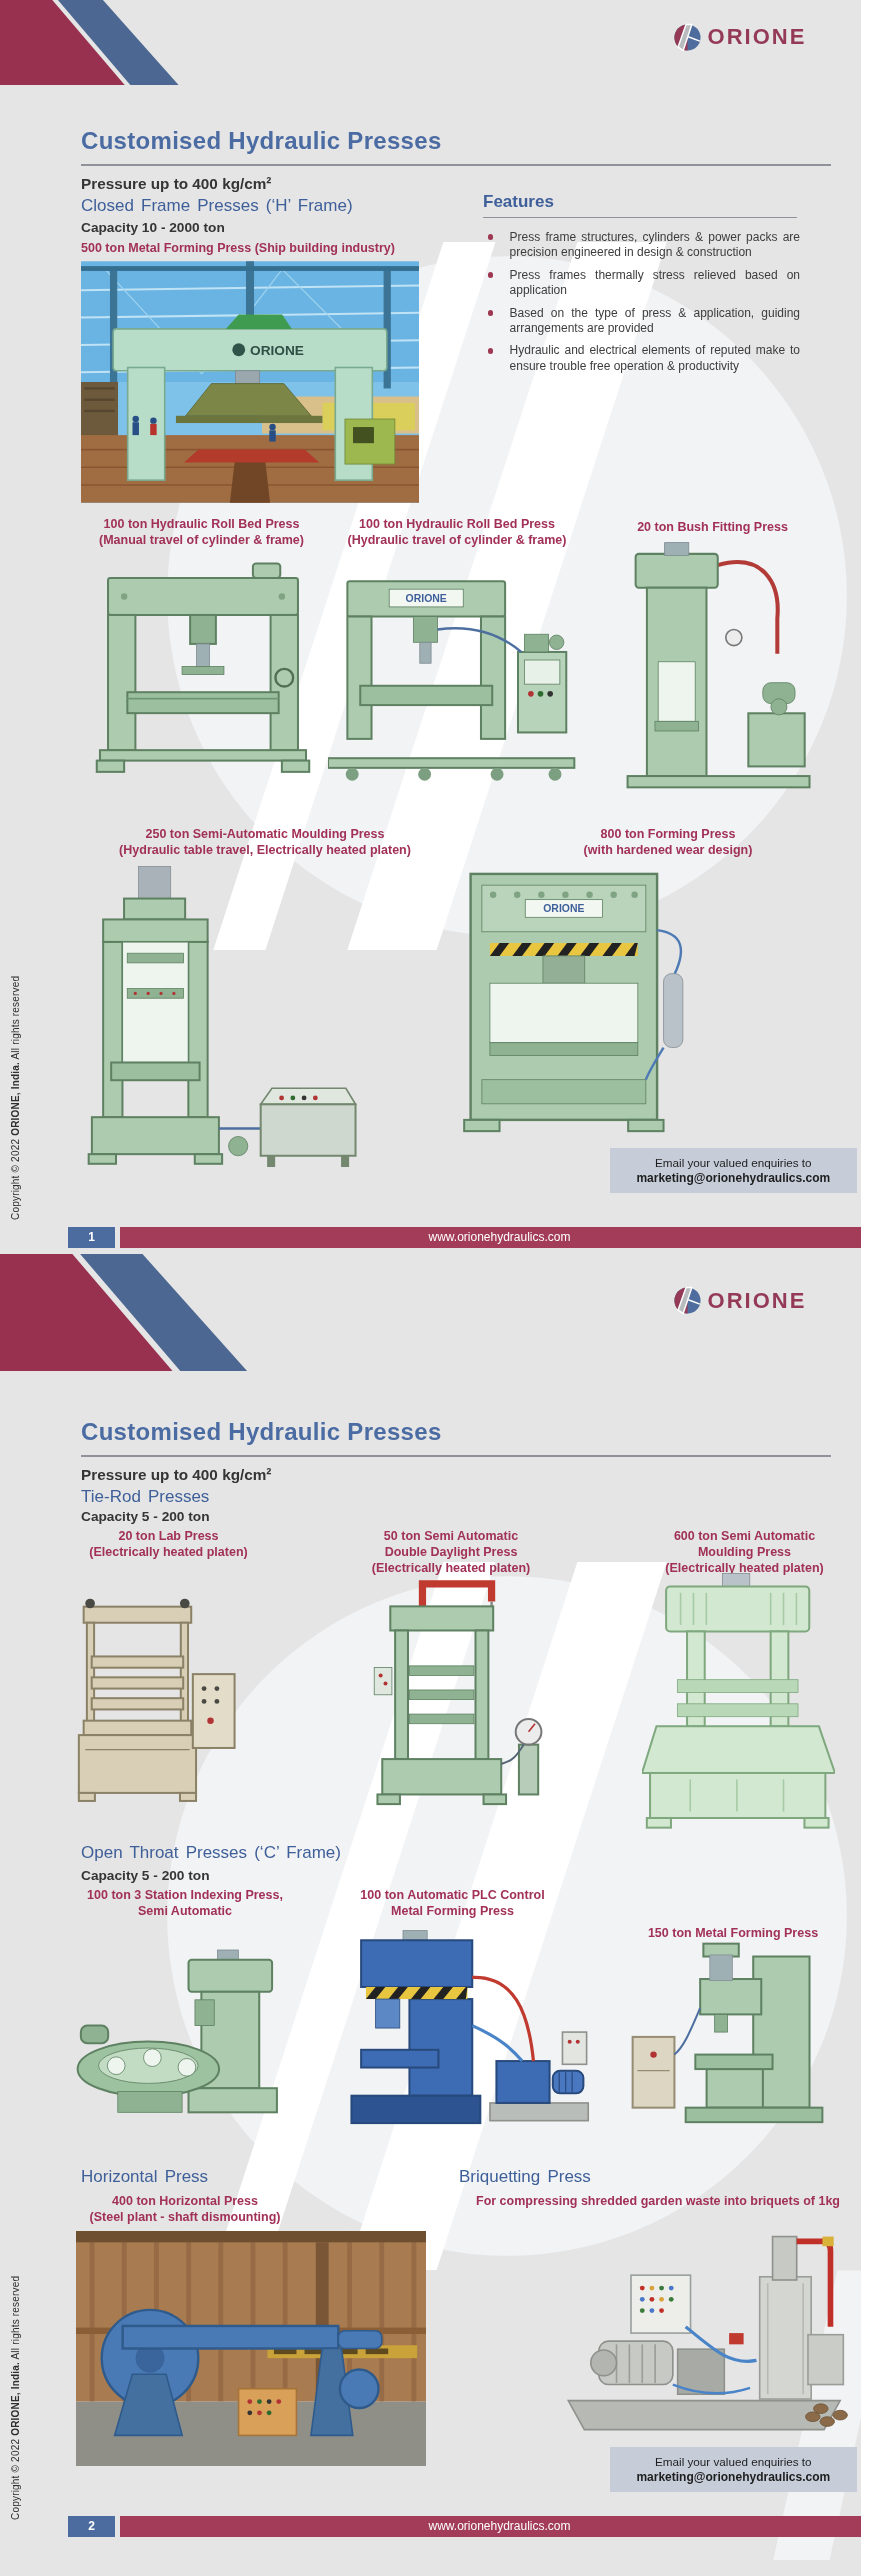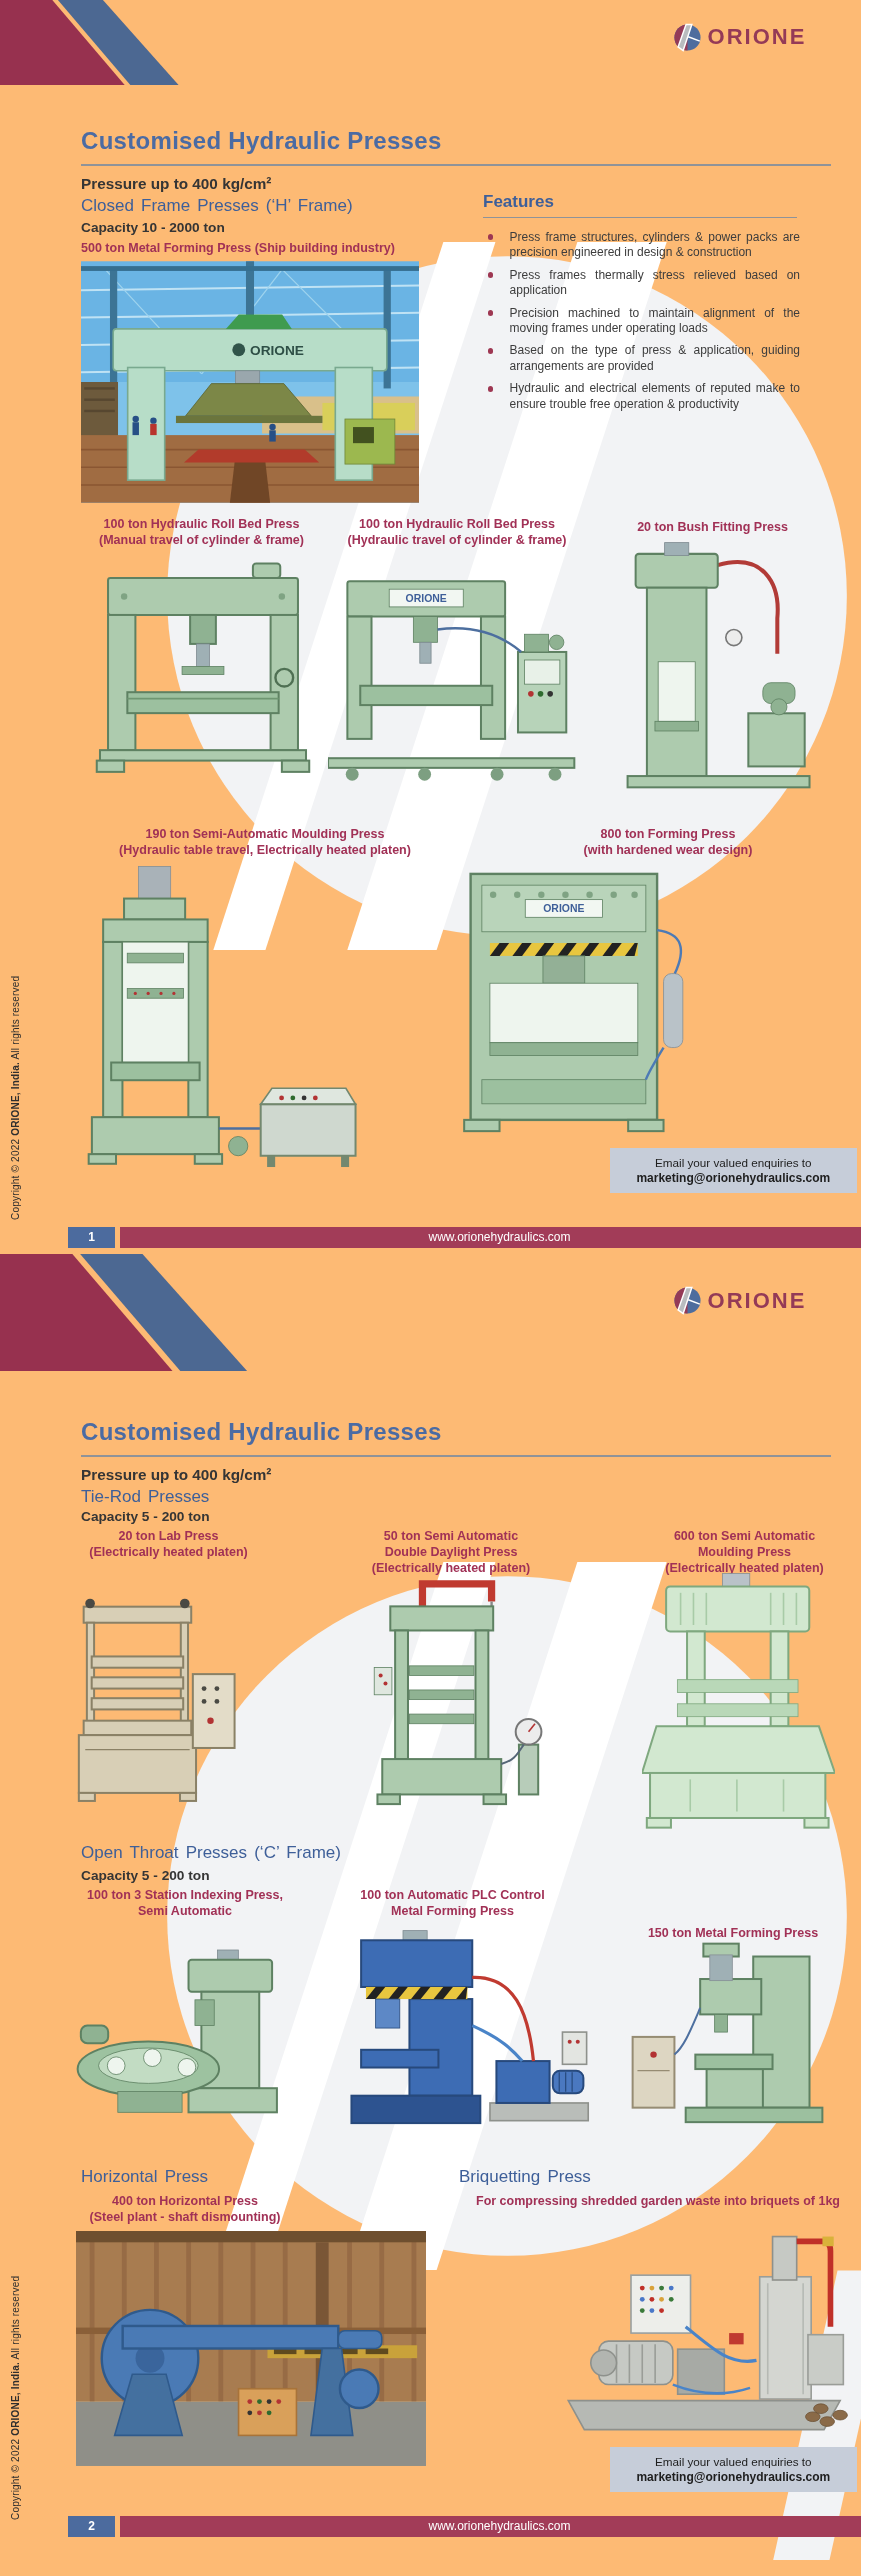"ORIONE" .sheet { background: #fdba74 -> #e5e5e5 }
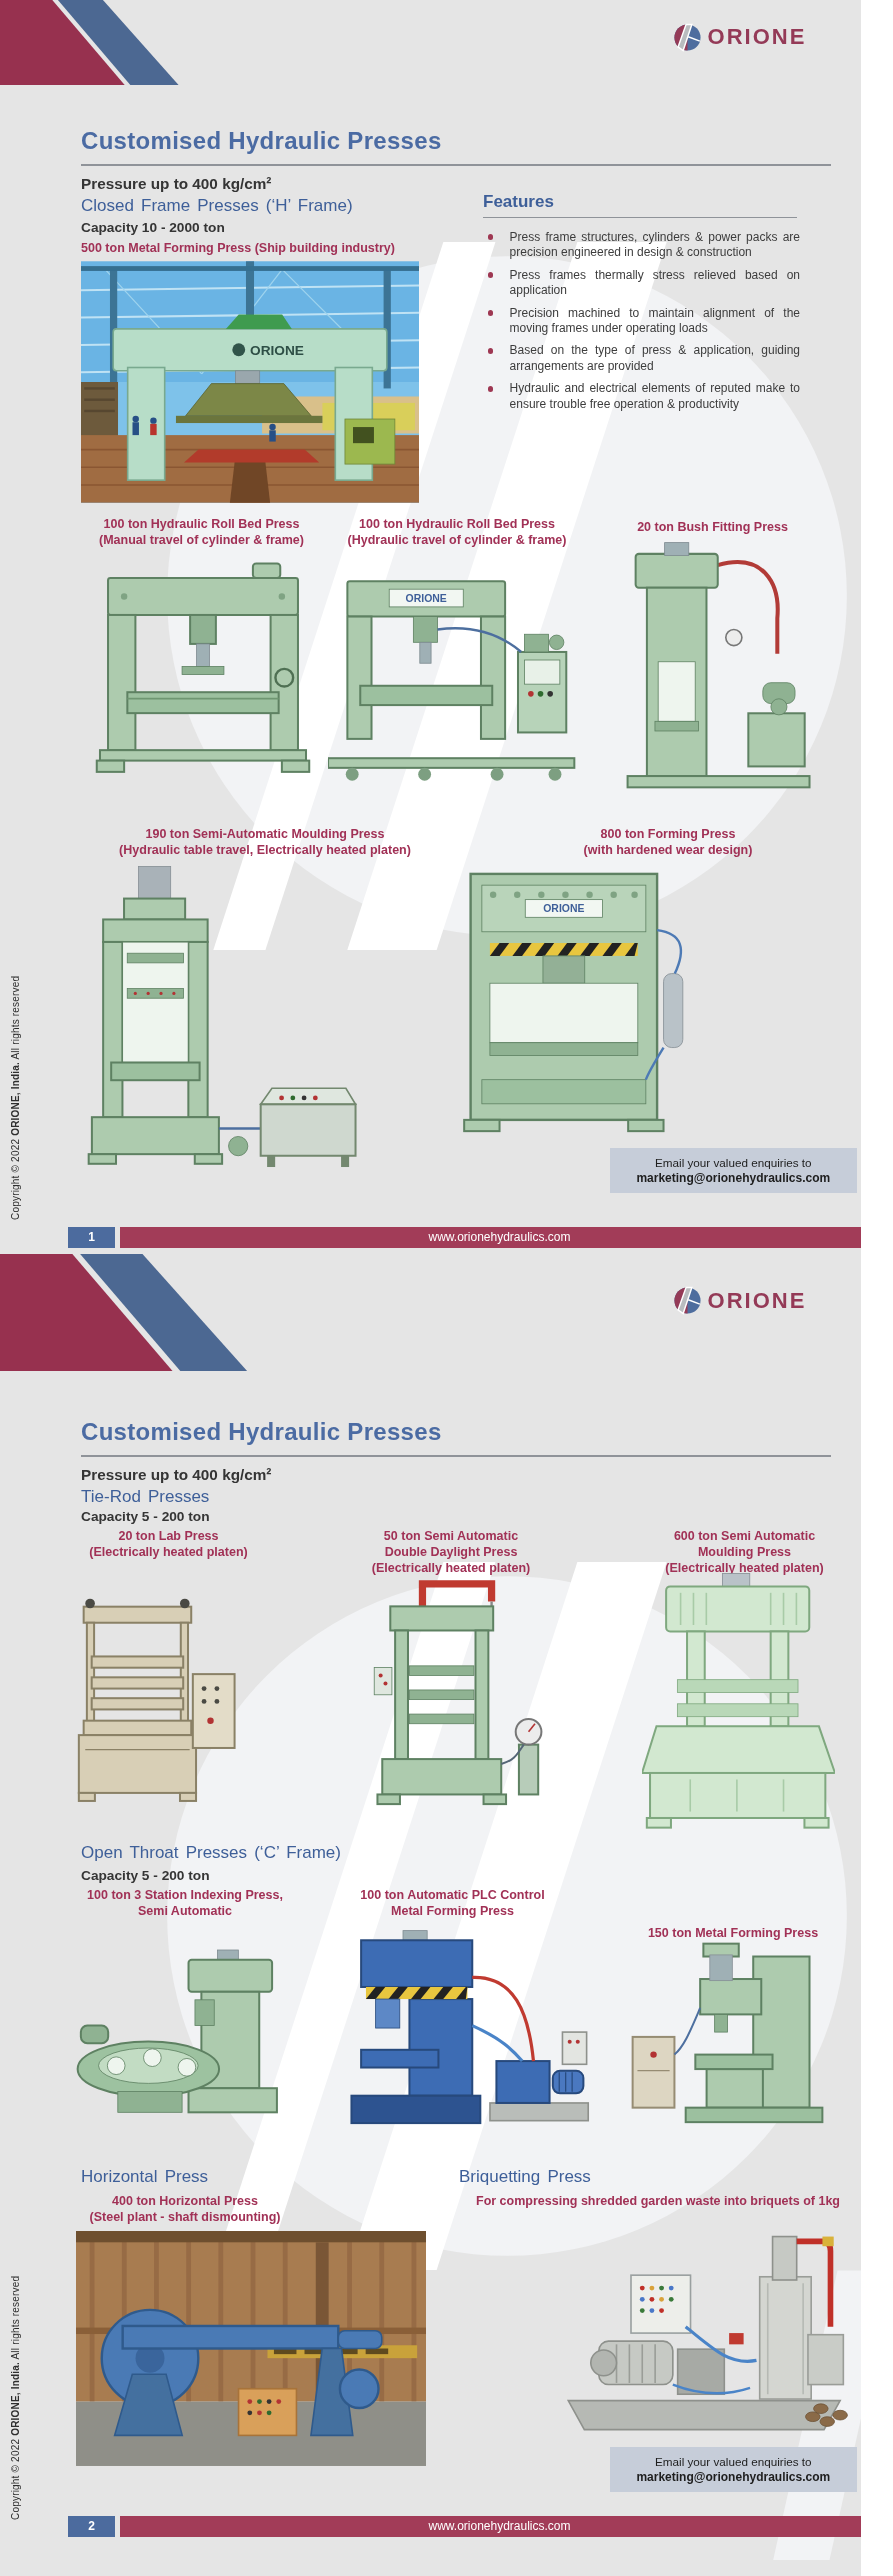"Precision machined to maintain alignment" li { html: <li>Precision machined to maintain alignment of the moving frames under operating loads</li> -> none }
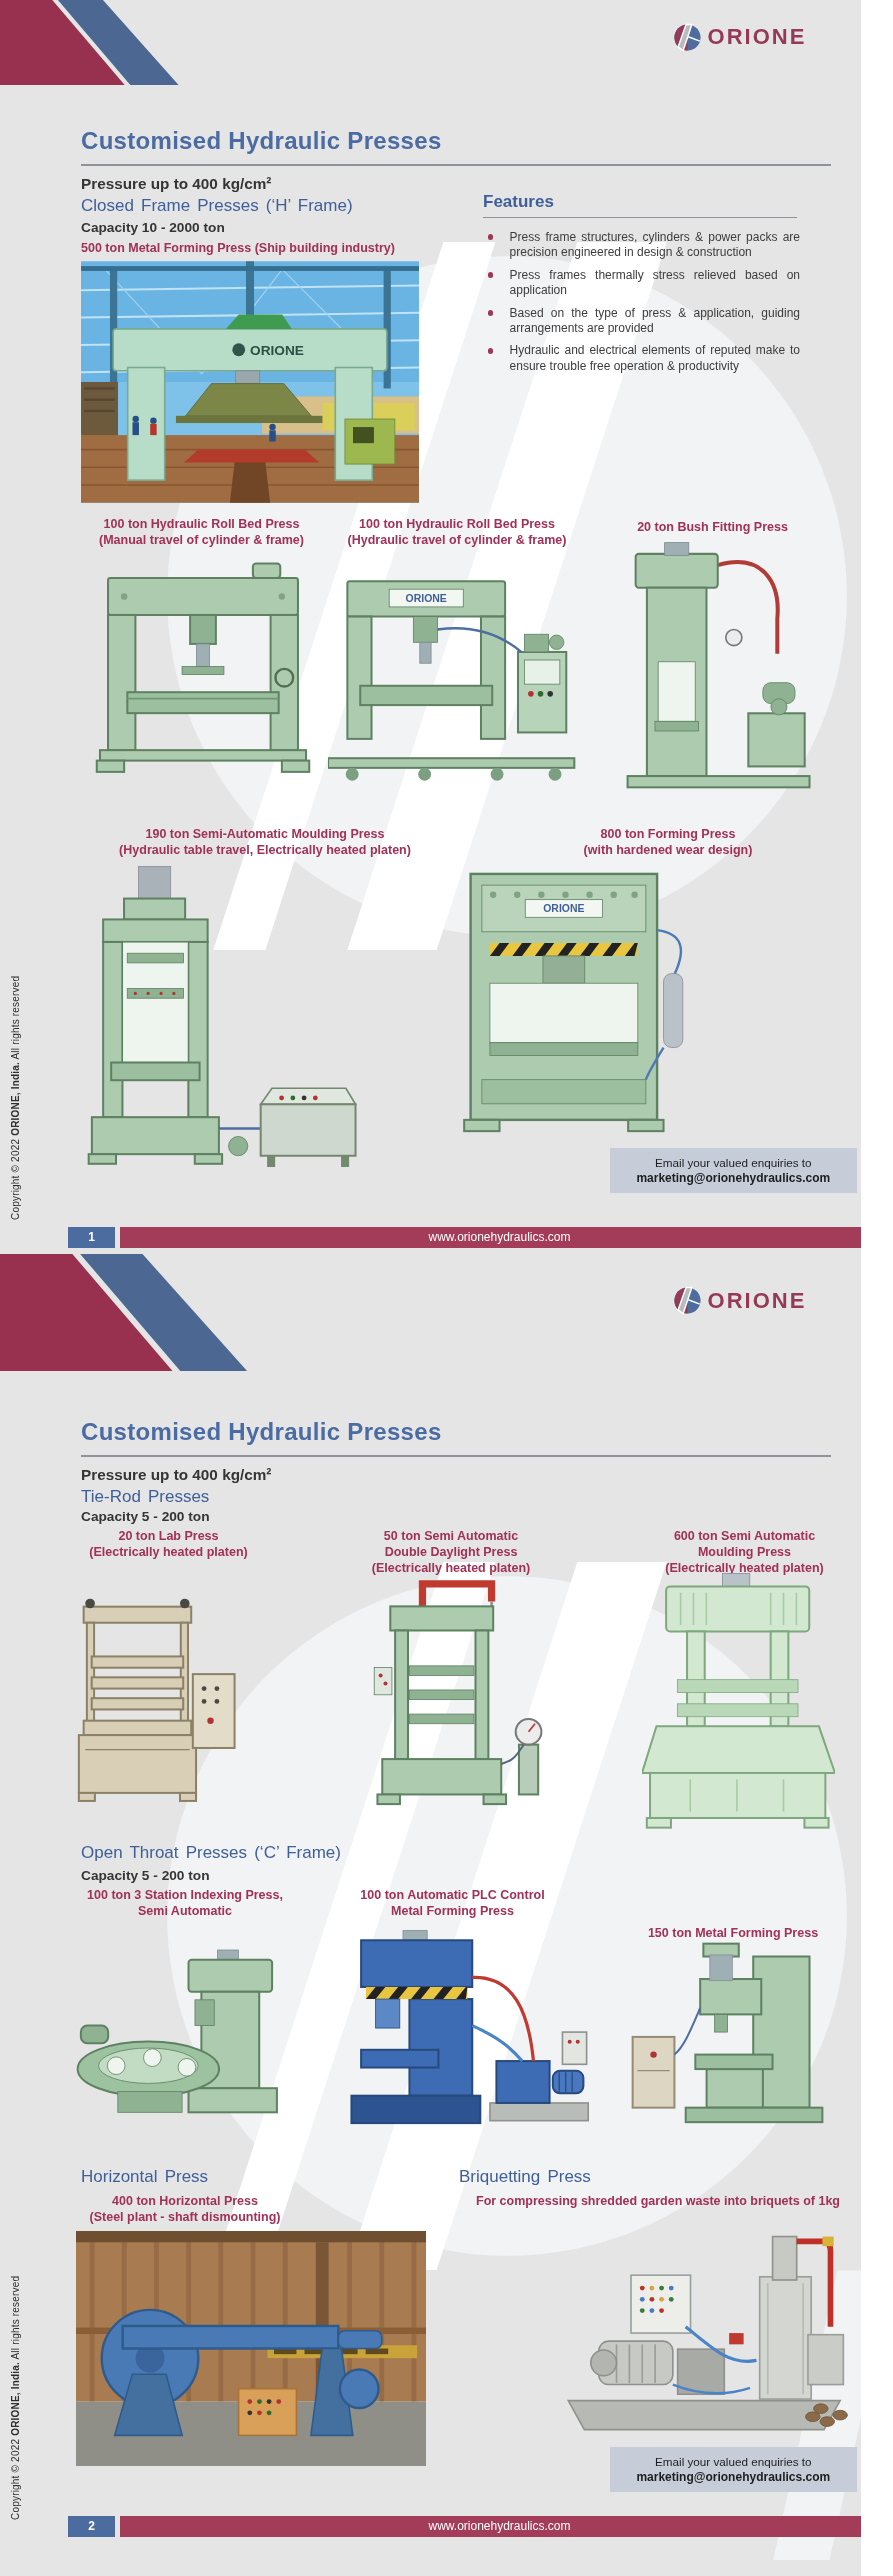"190 ton Semi-Automatic Moulding Press" div { text: 190 -> 250 }
